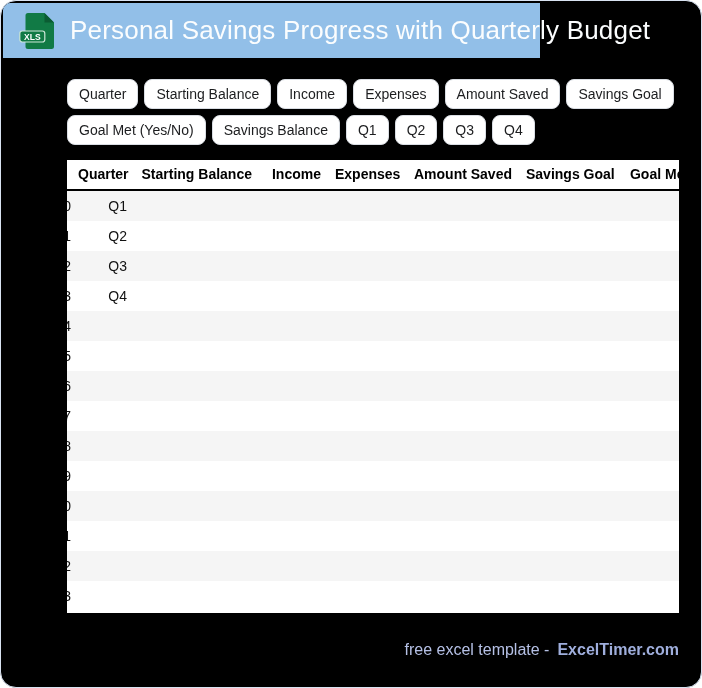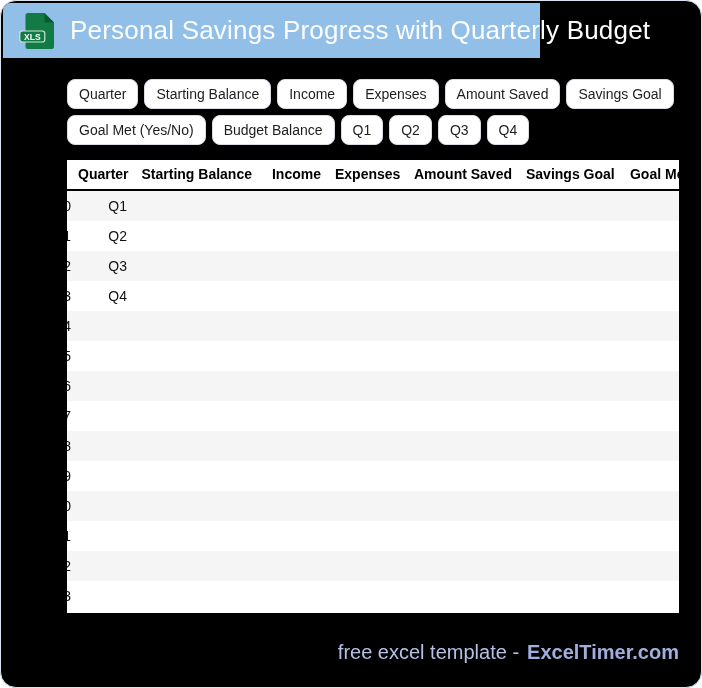"Budget Balance" div.chip { text: Budget -> Savings }
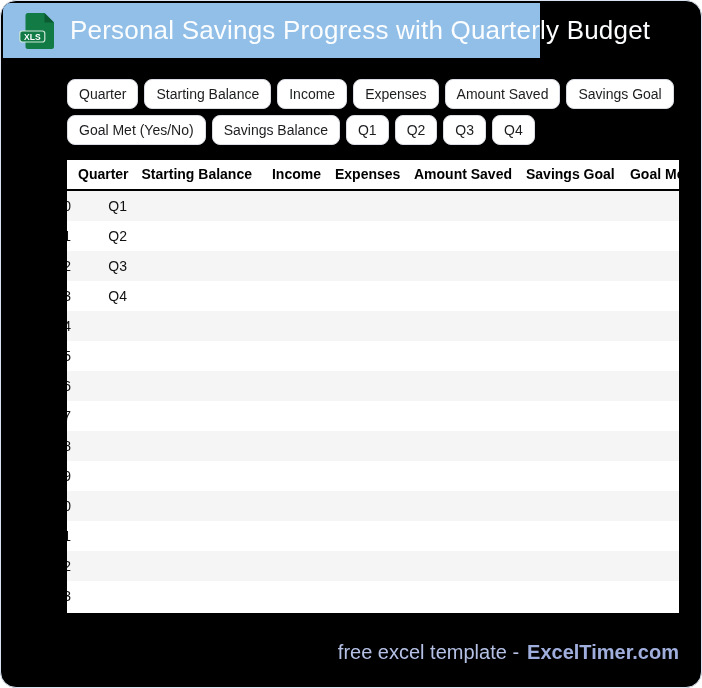"free excel template - ExcelTimer.com" .footer { font-size: 20px -> 16px }
